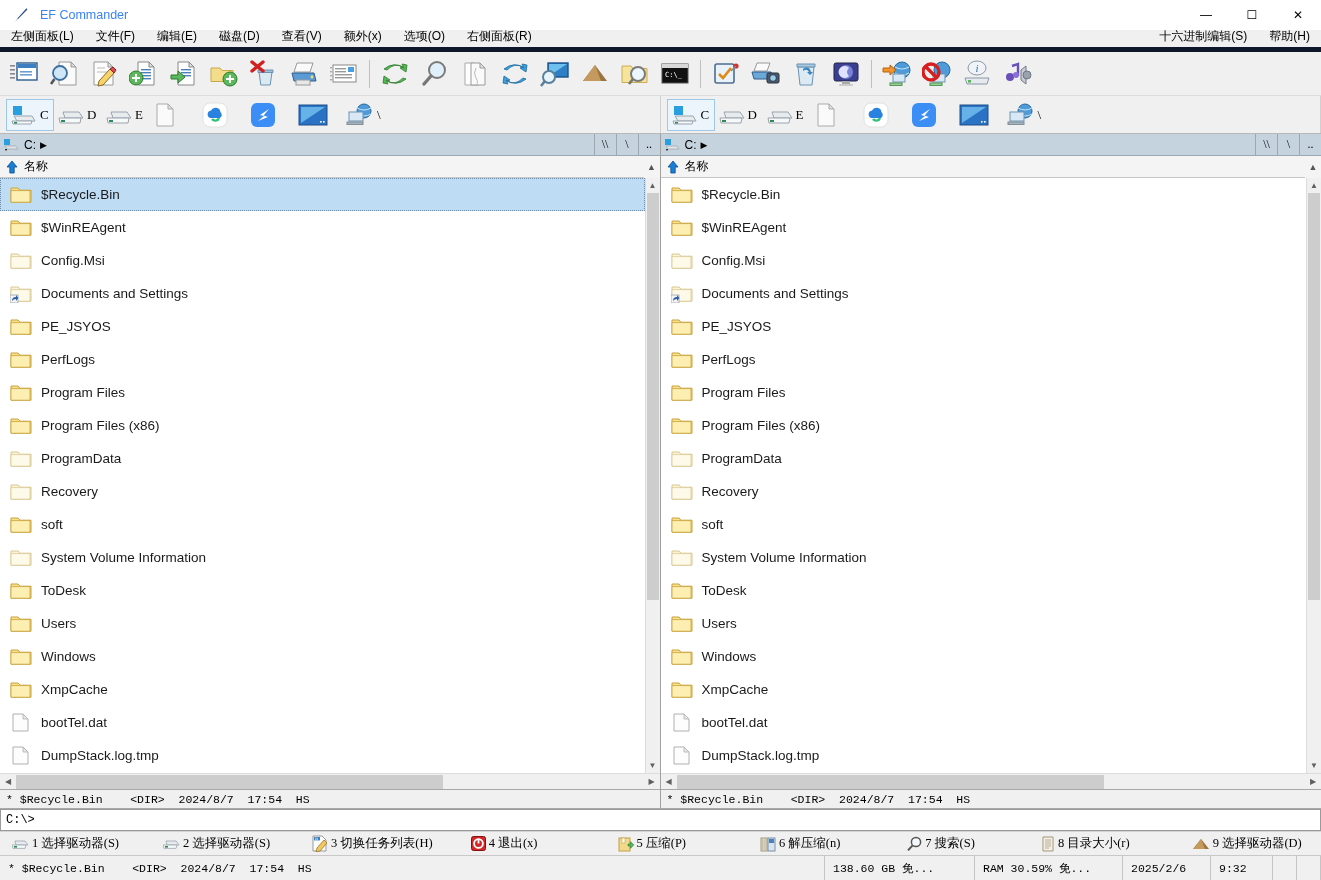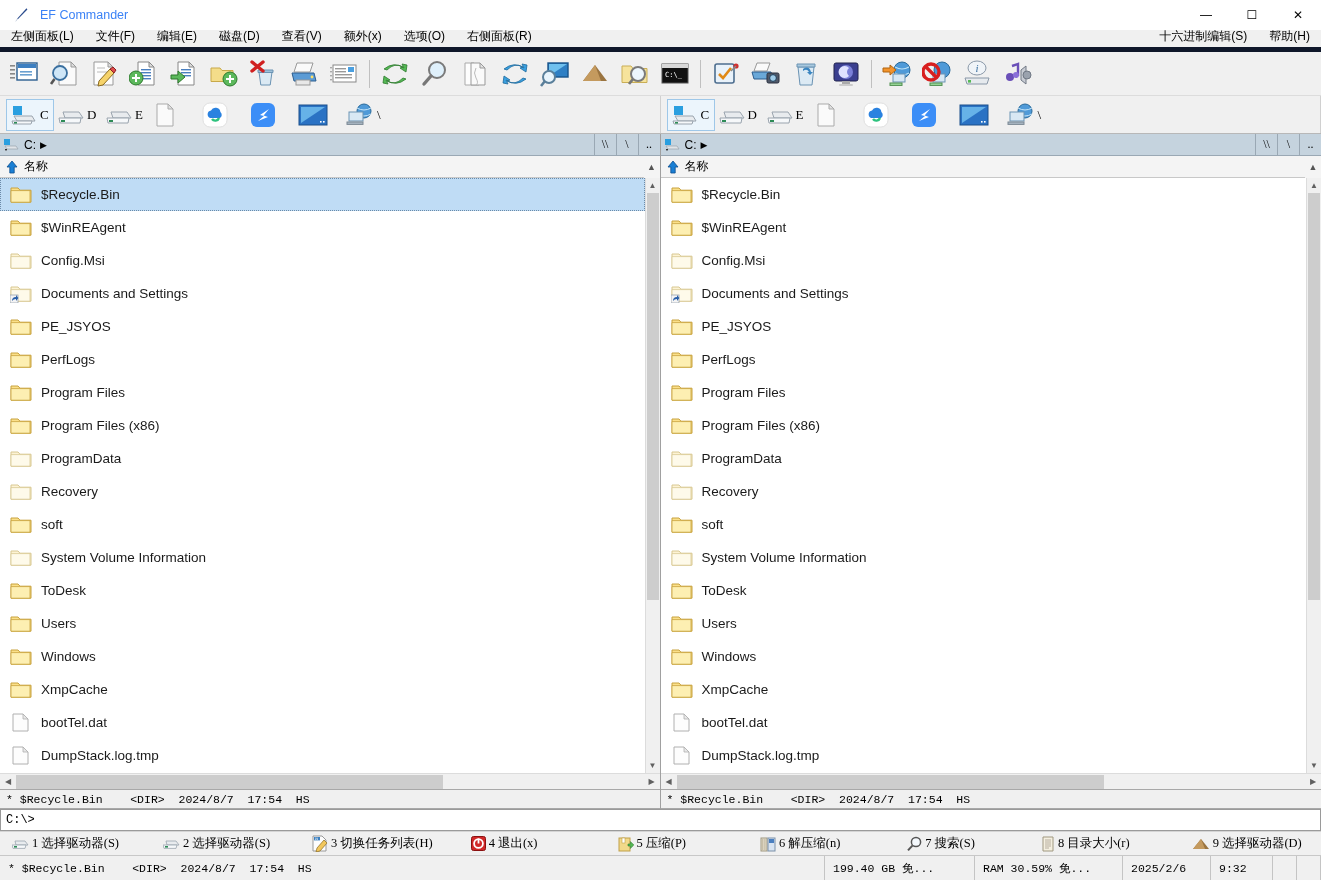"199.40 GB 免..." span.sb-cell { text: 199.40 -> 138.60 }
